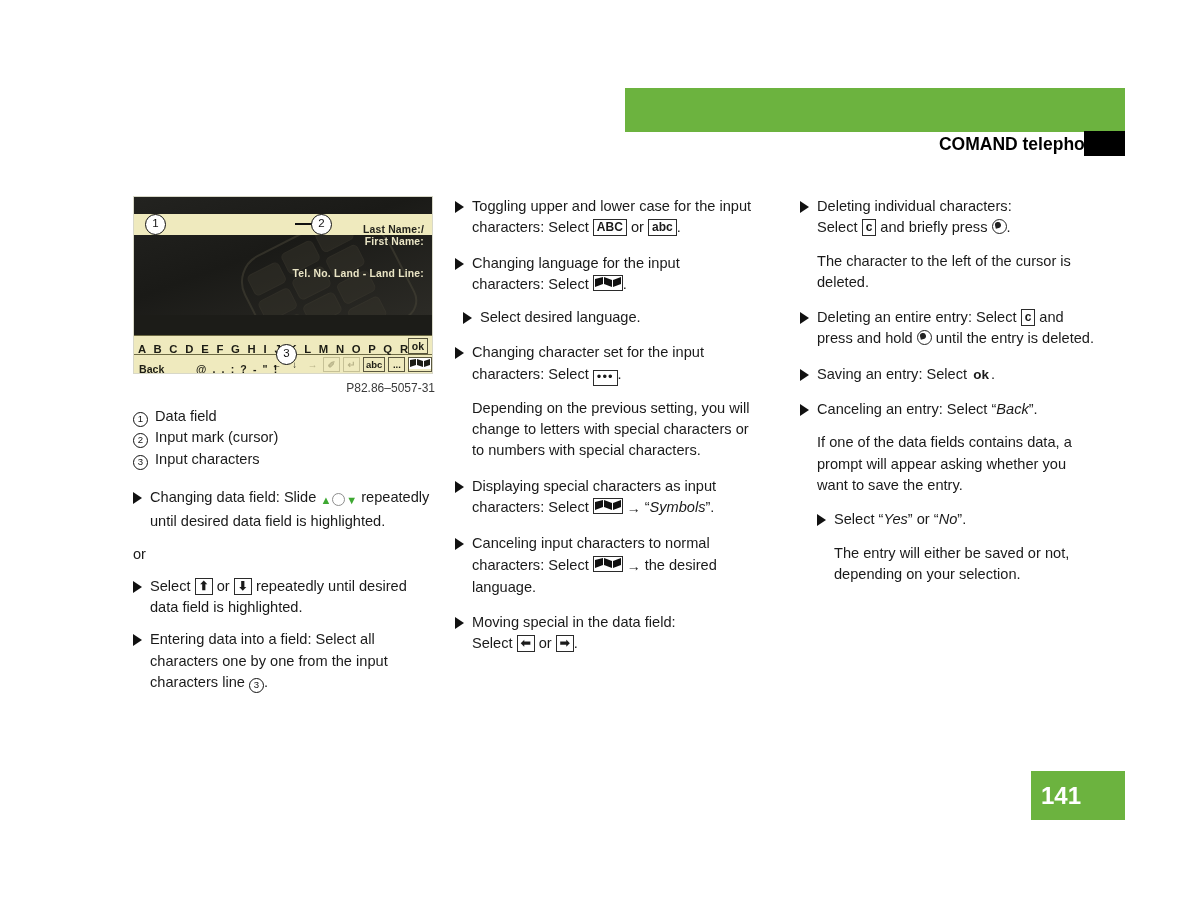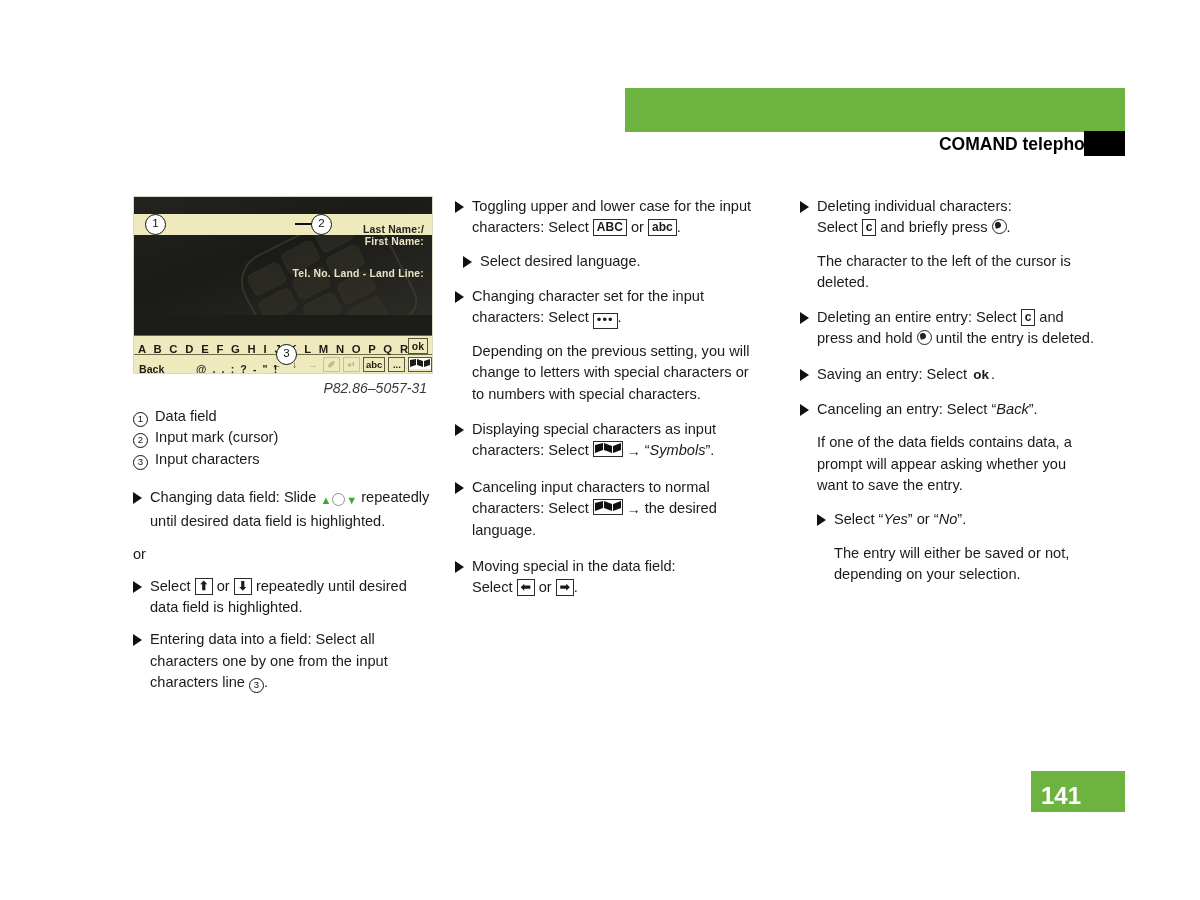"Changing language for the input" div.blk { html: none -> <div> <div> <span></span> <span> <b>Changing language for the input characters:</b><span> Select </span><span><svg> <path></path> <path></path> <path></path> </svg></span><span>.</span> </span> </div> </div> }
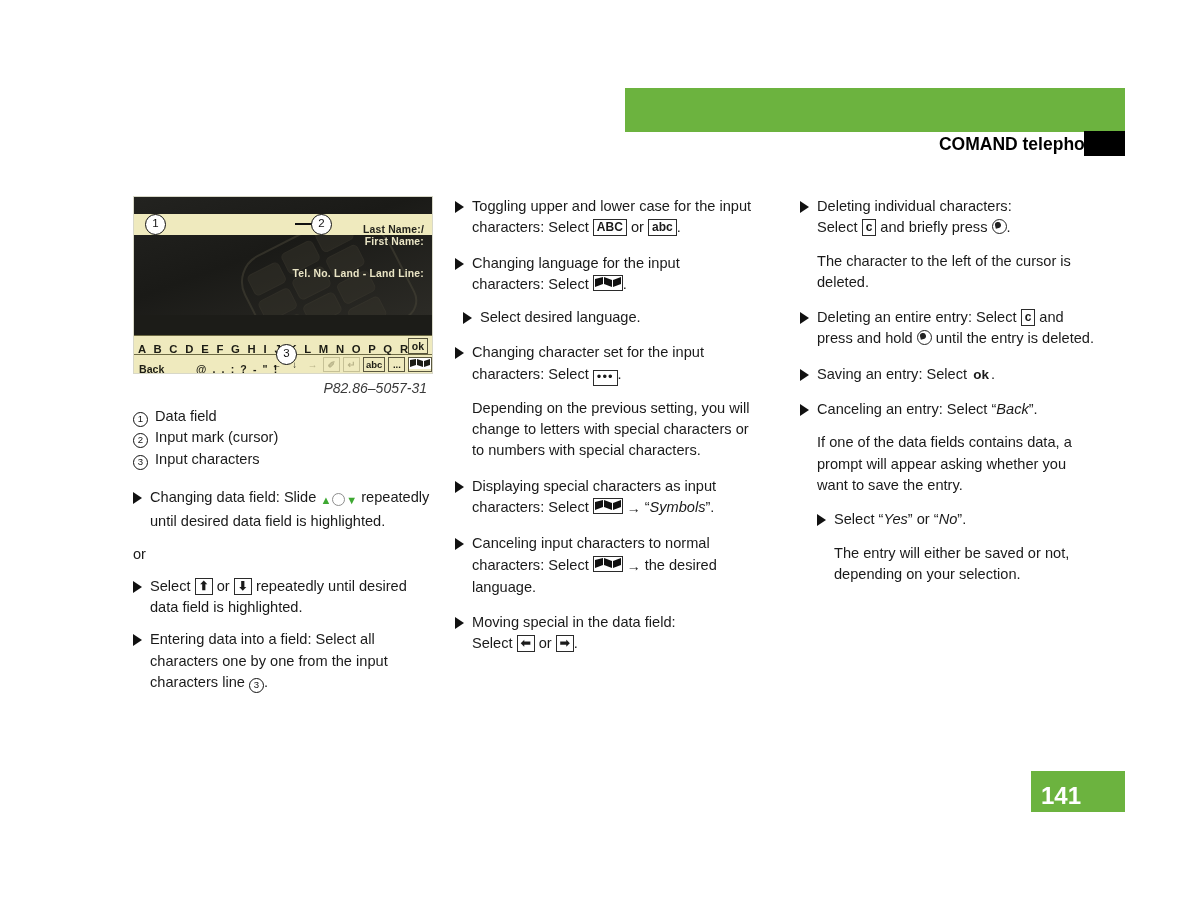"P82.86–5057-31" .fig-caption { font-size: 14px -> 12px; font-style: italic -> none; right: 8px -> 0 }
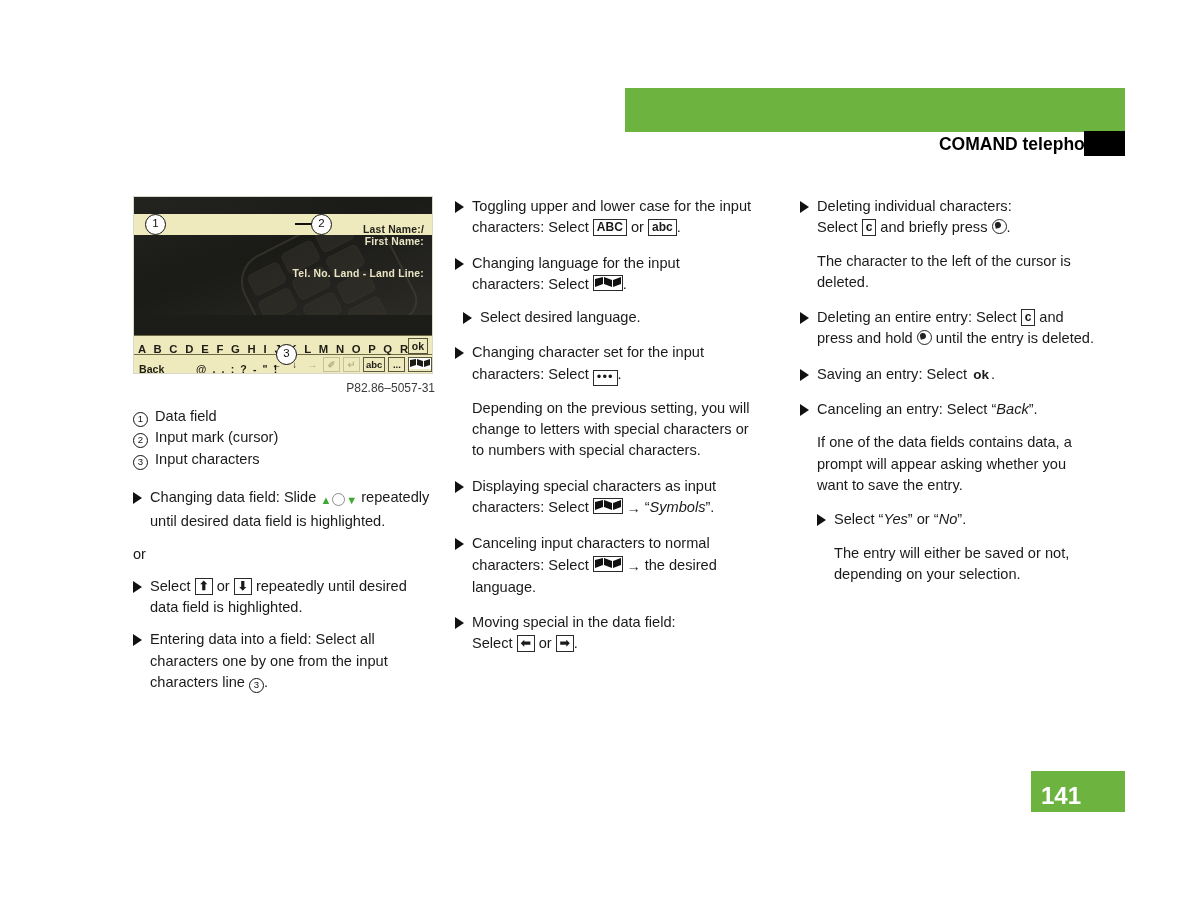"141" .page-badge { height: 41px -> 49px }
